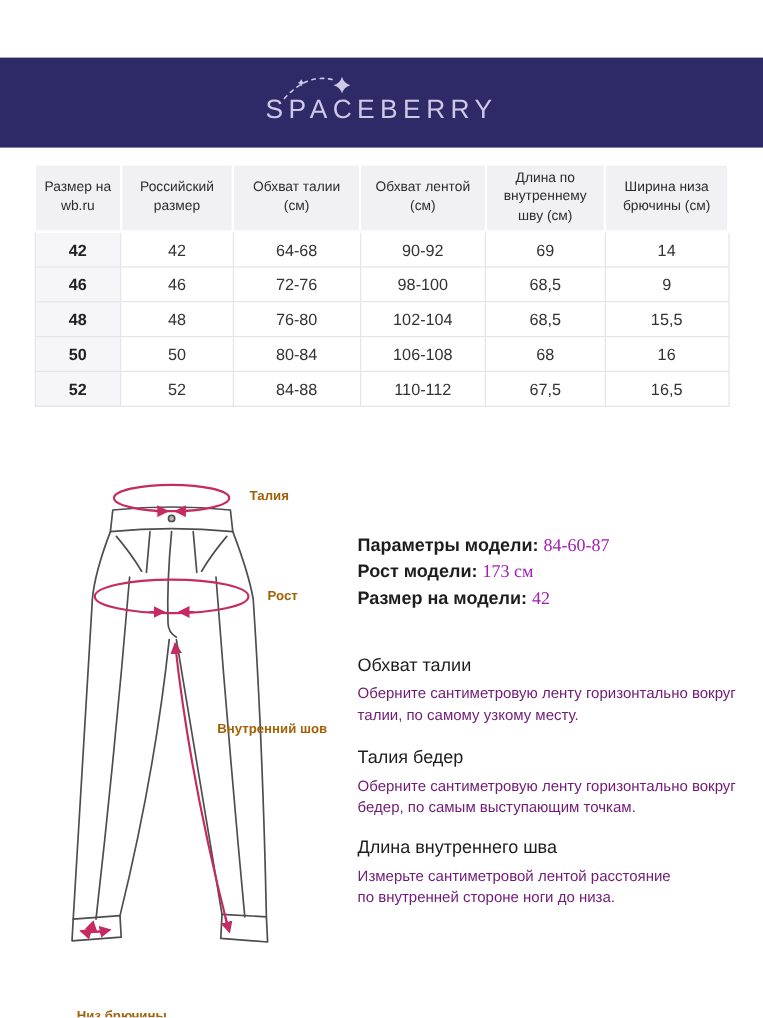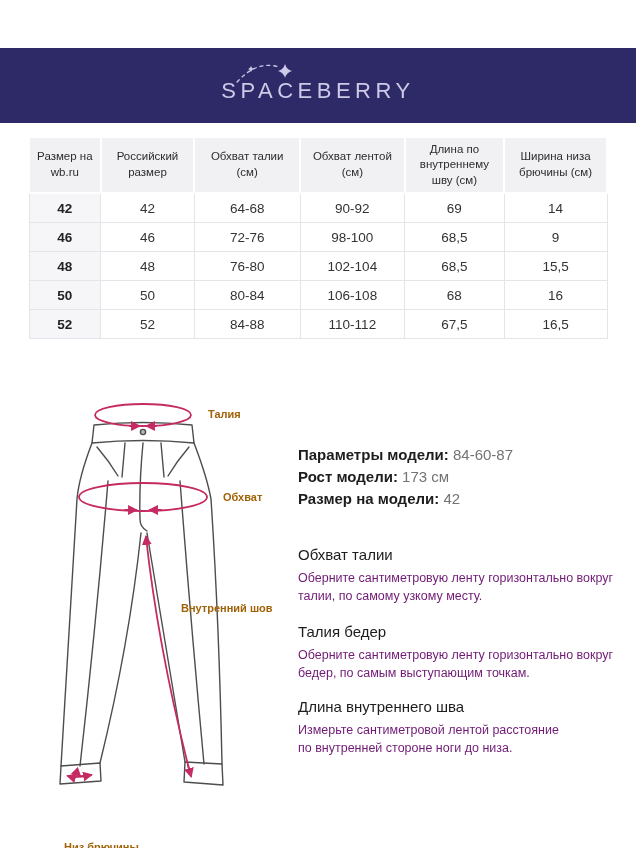"84-60-87" .model-info span { color: #737373 -> #a21caf; font-family: none -> Liberation Serif, serif }
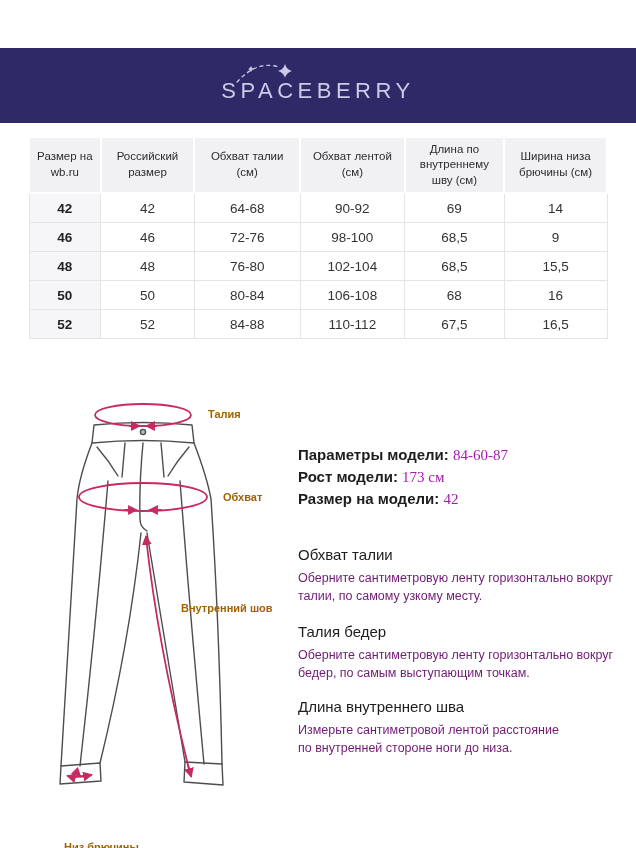"Обхват" span.dlabel { text: Обхват -> Рост }
